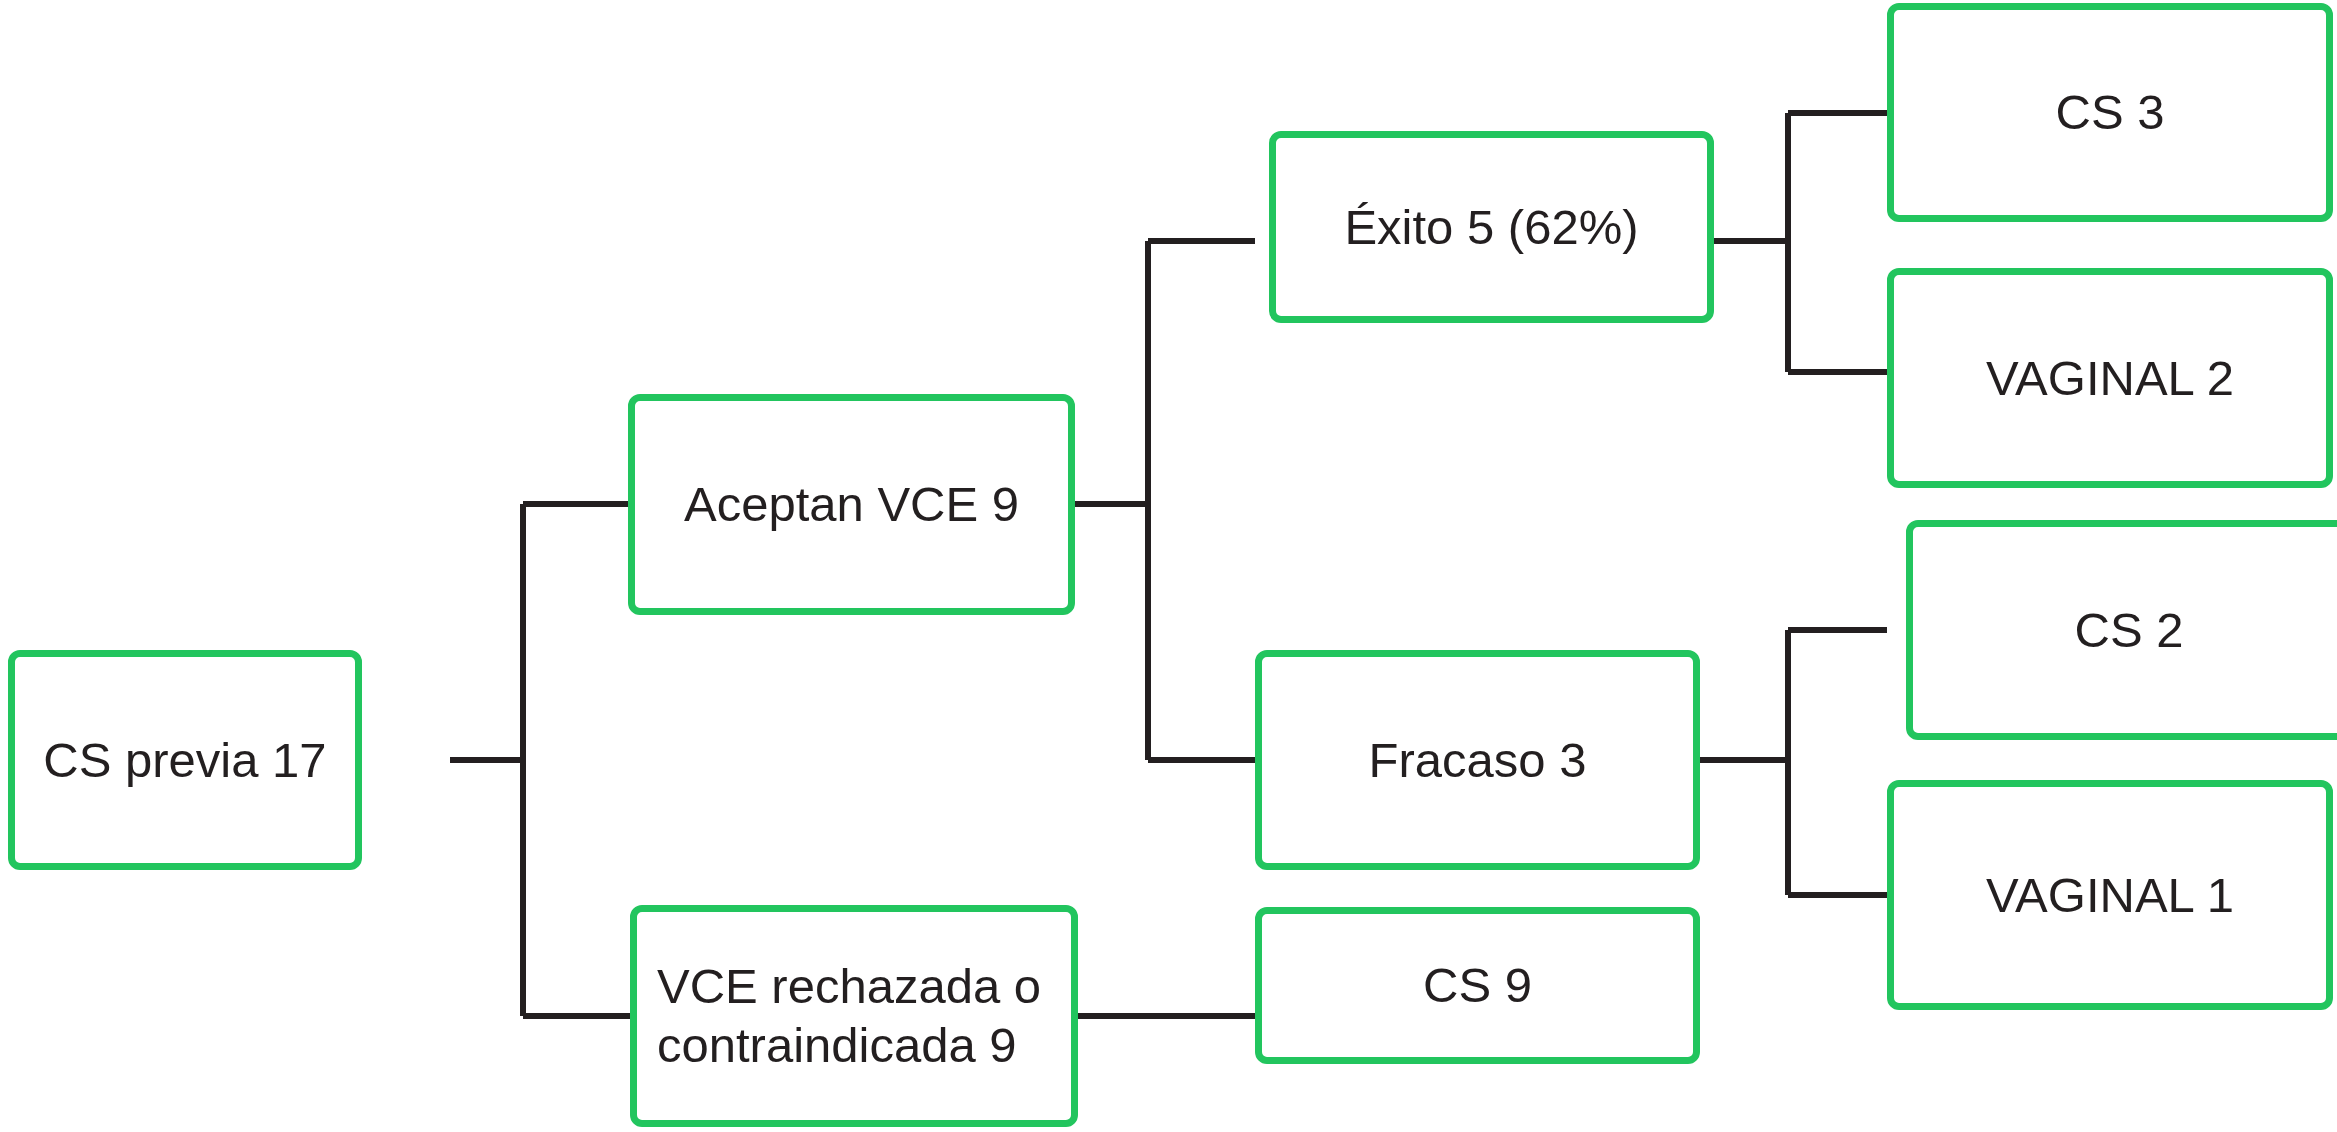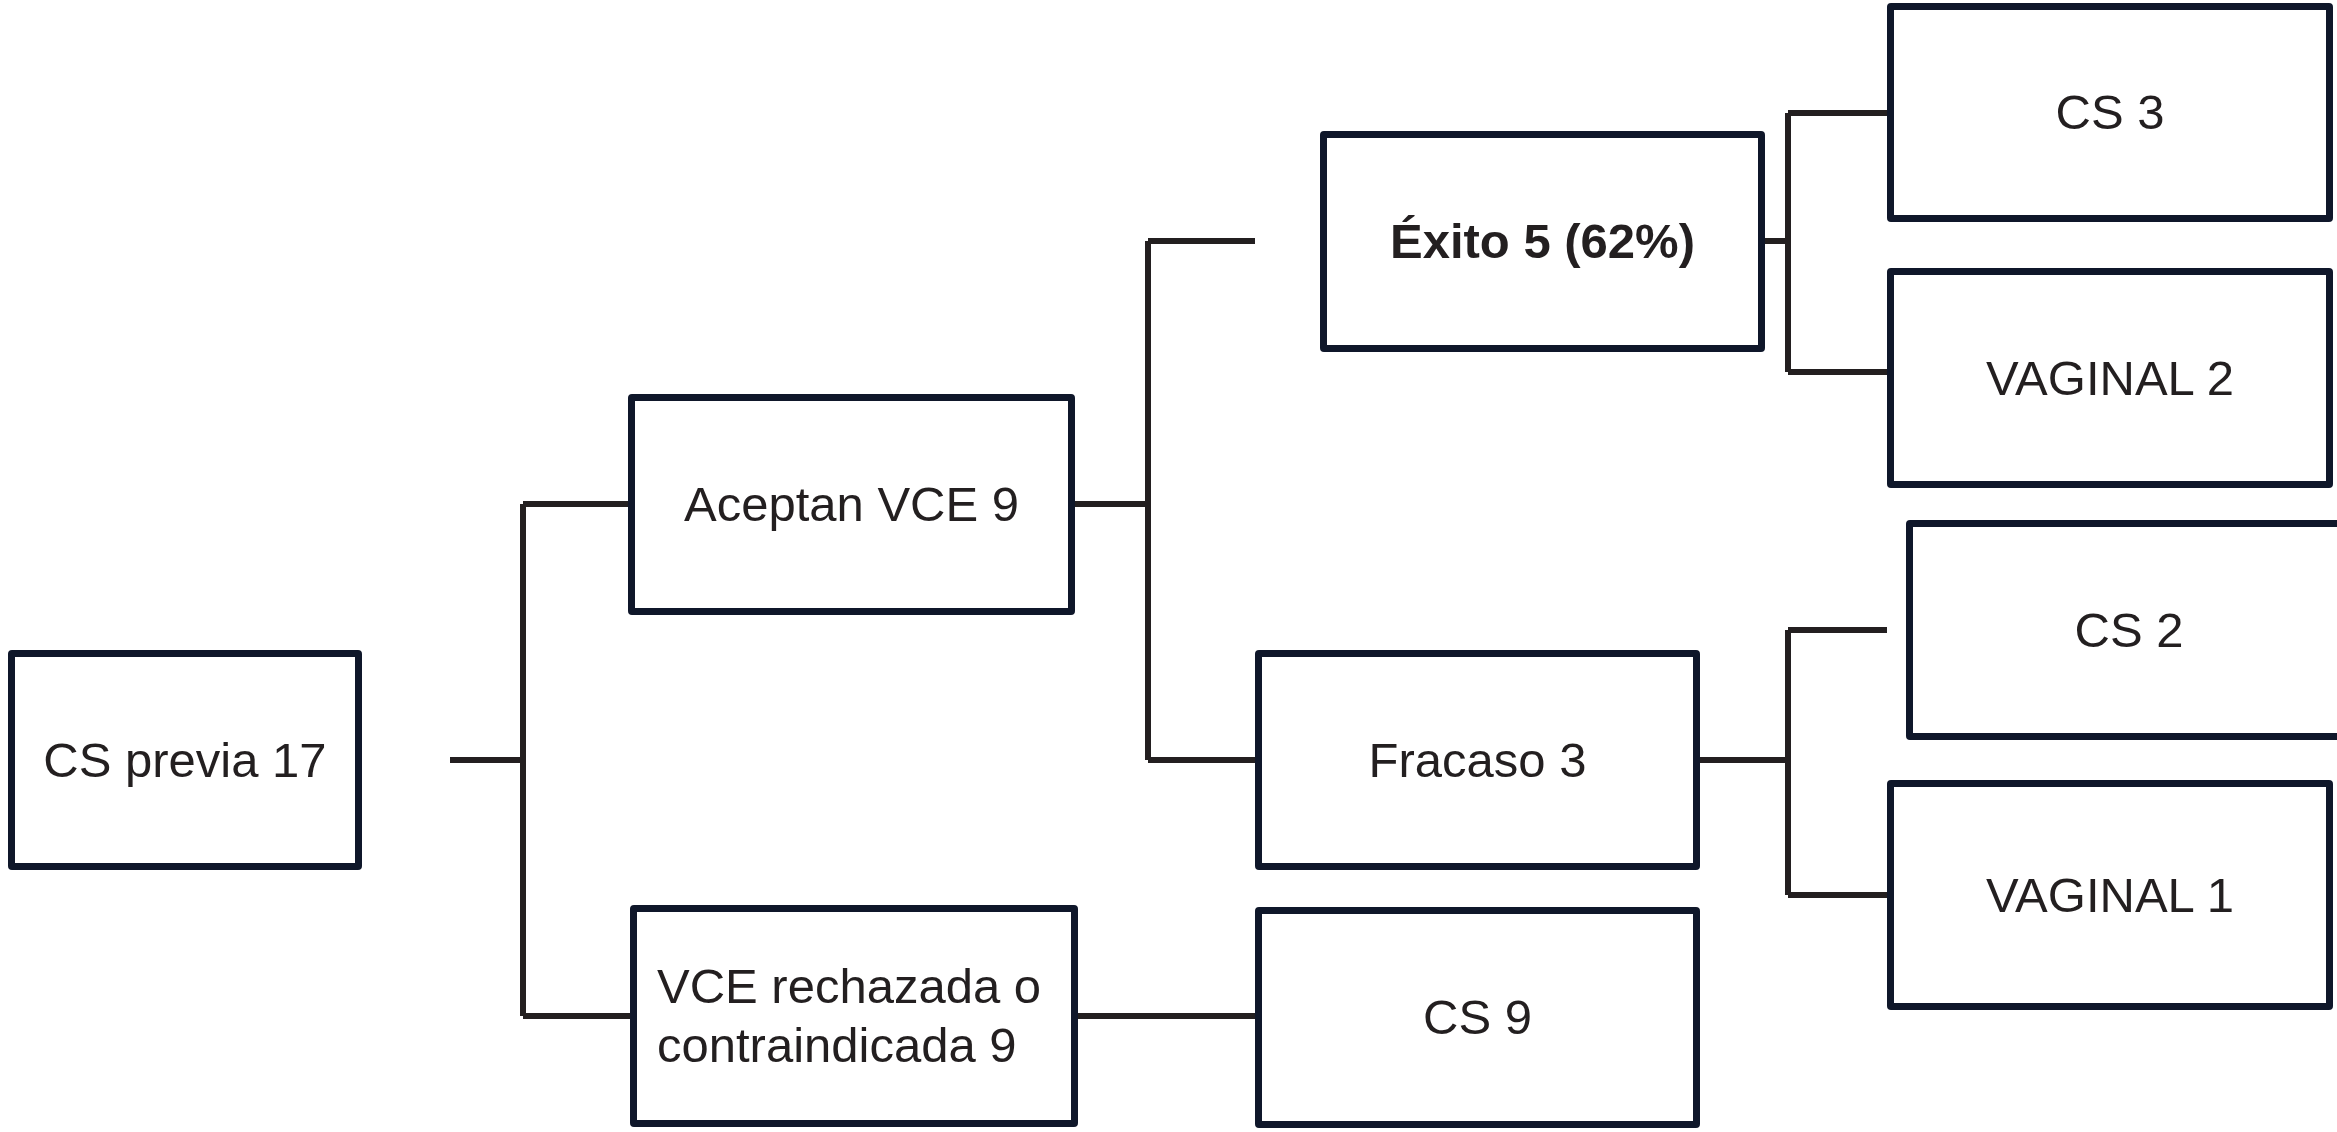"CS 3" .node { border: 7px solid #0f172a -> 7px solid #22c55e; border-radius: 4px -> 12px }
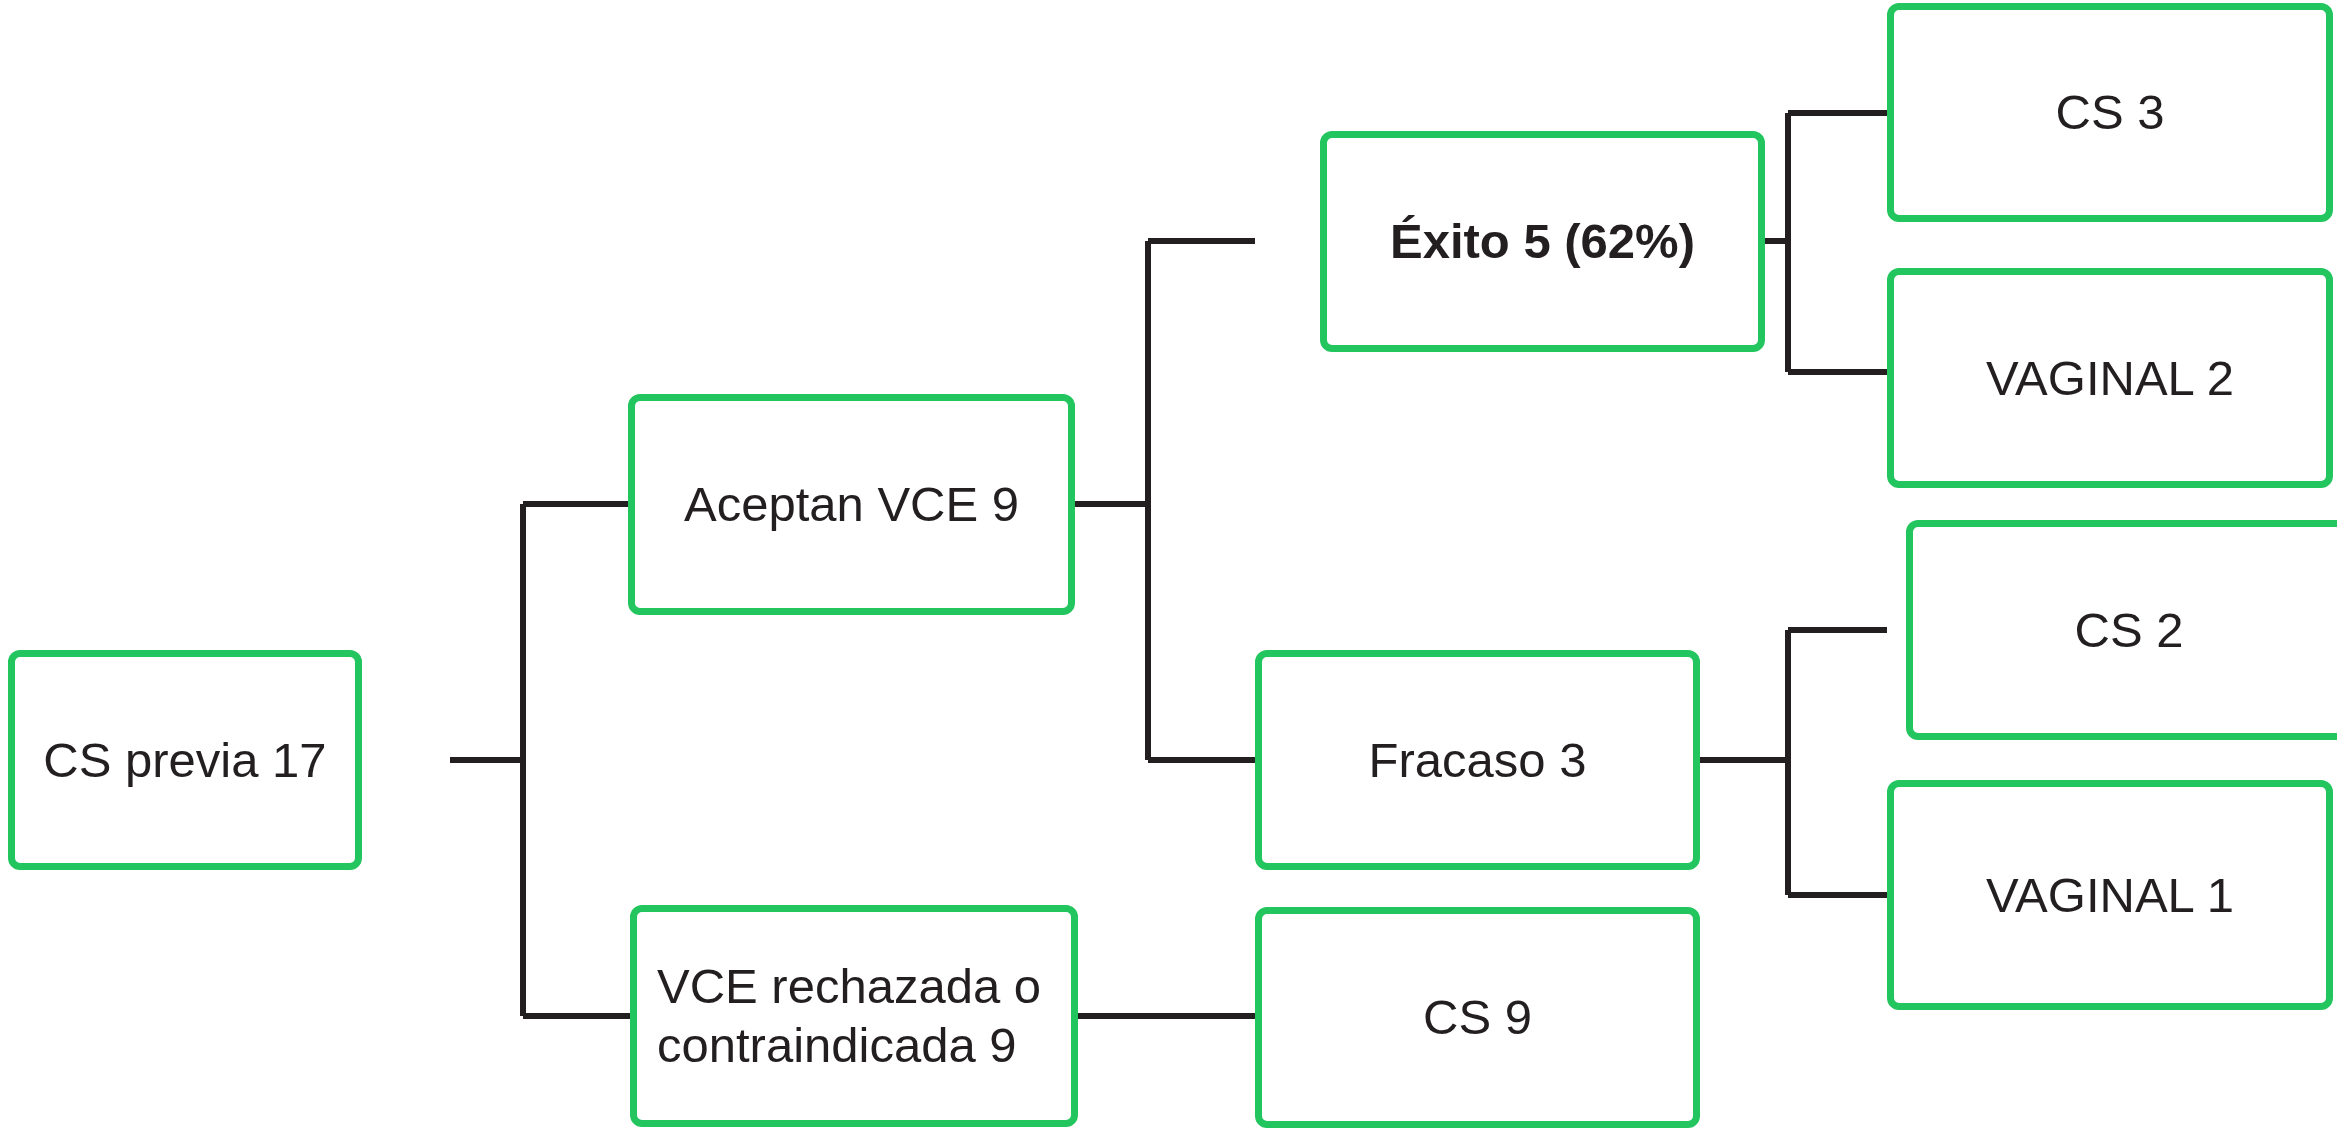"Éxito 5 (62%)" #node-exito { font-weight: bold -> none; height: 221px -> 192px; left: 1320px -> 1269px }
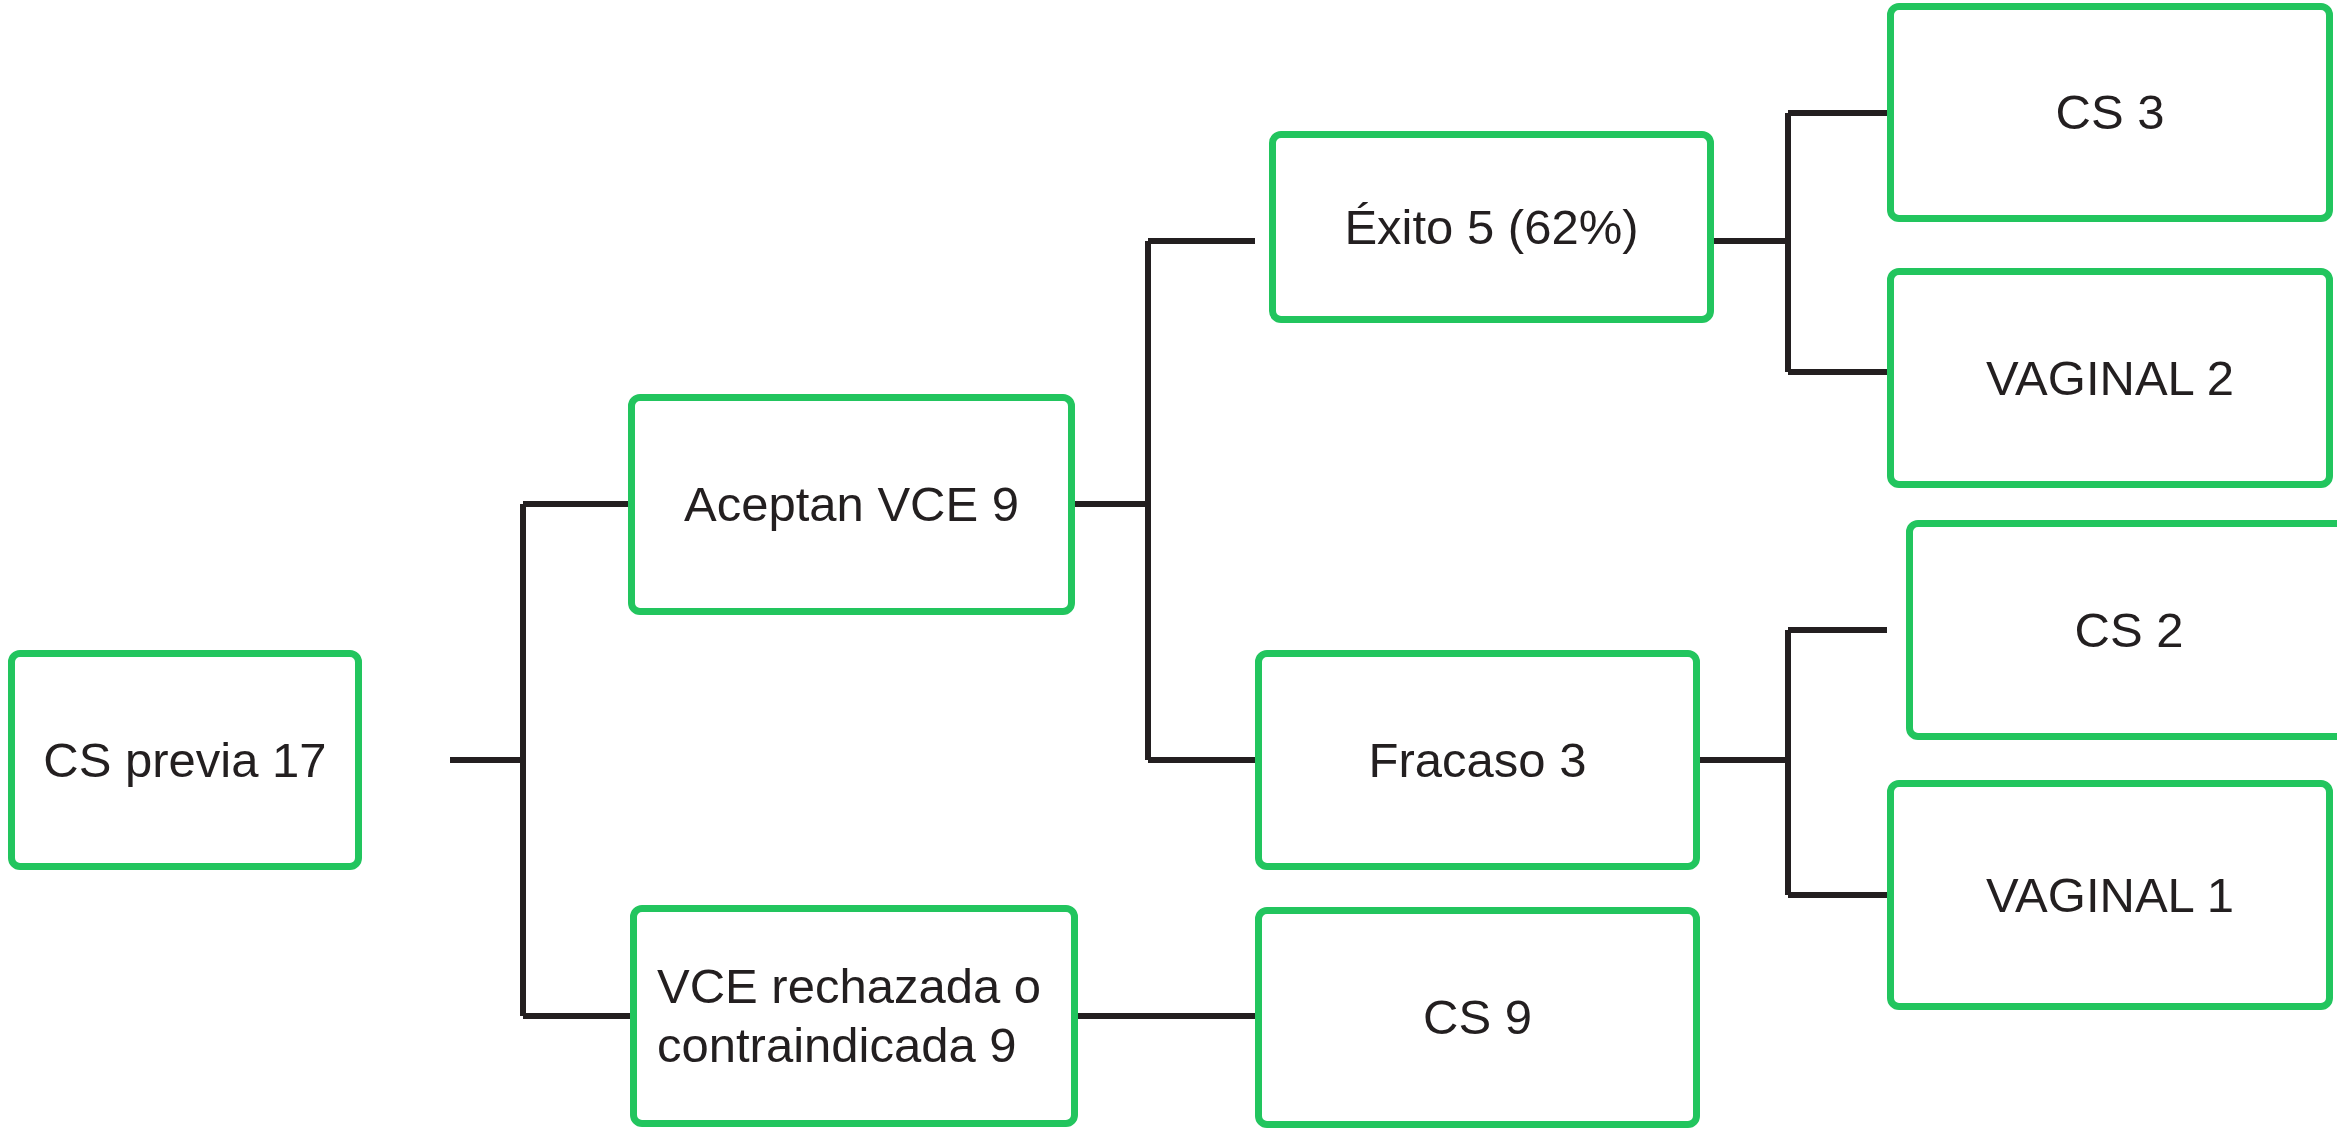"CS 9" #node-cs9 { height: 221px -> 157px }
